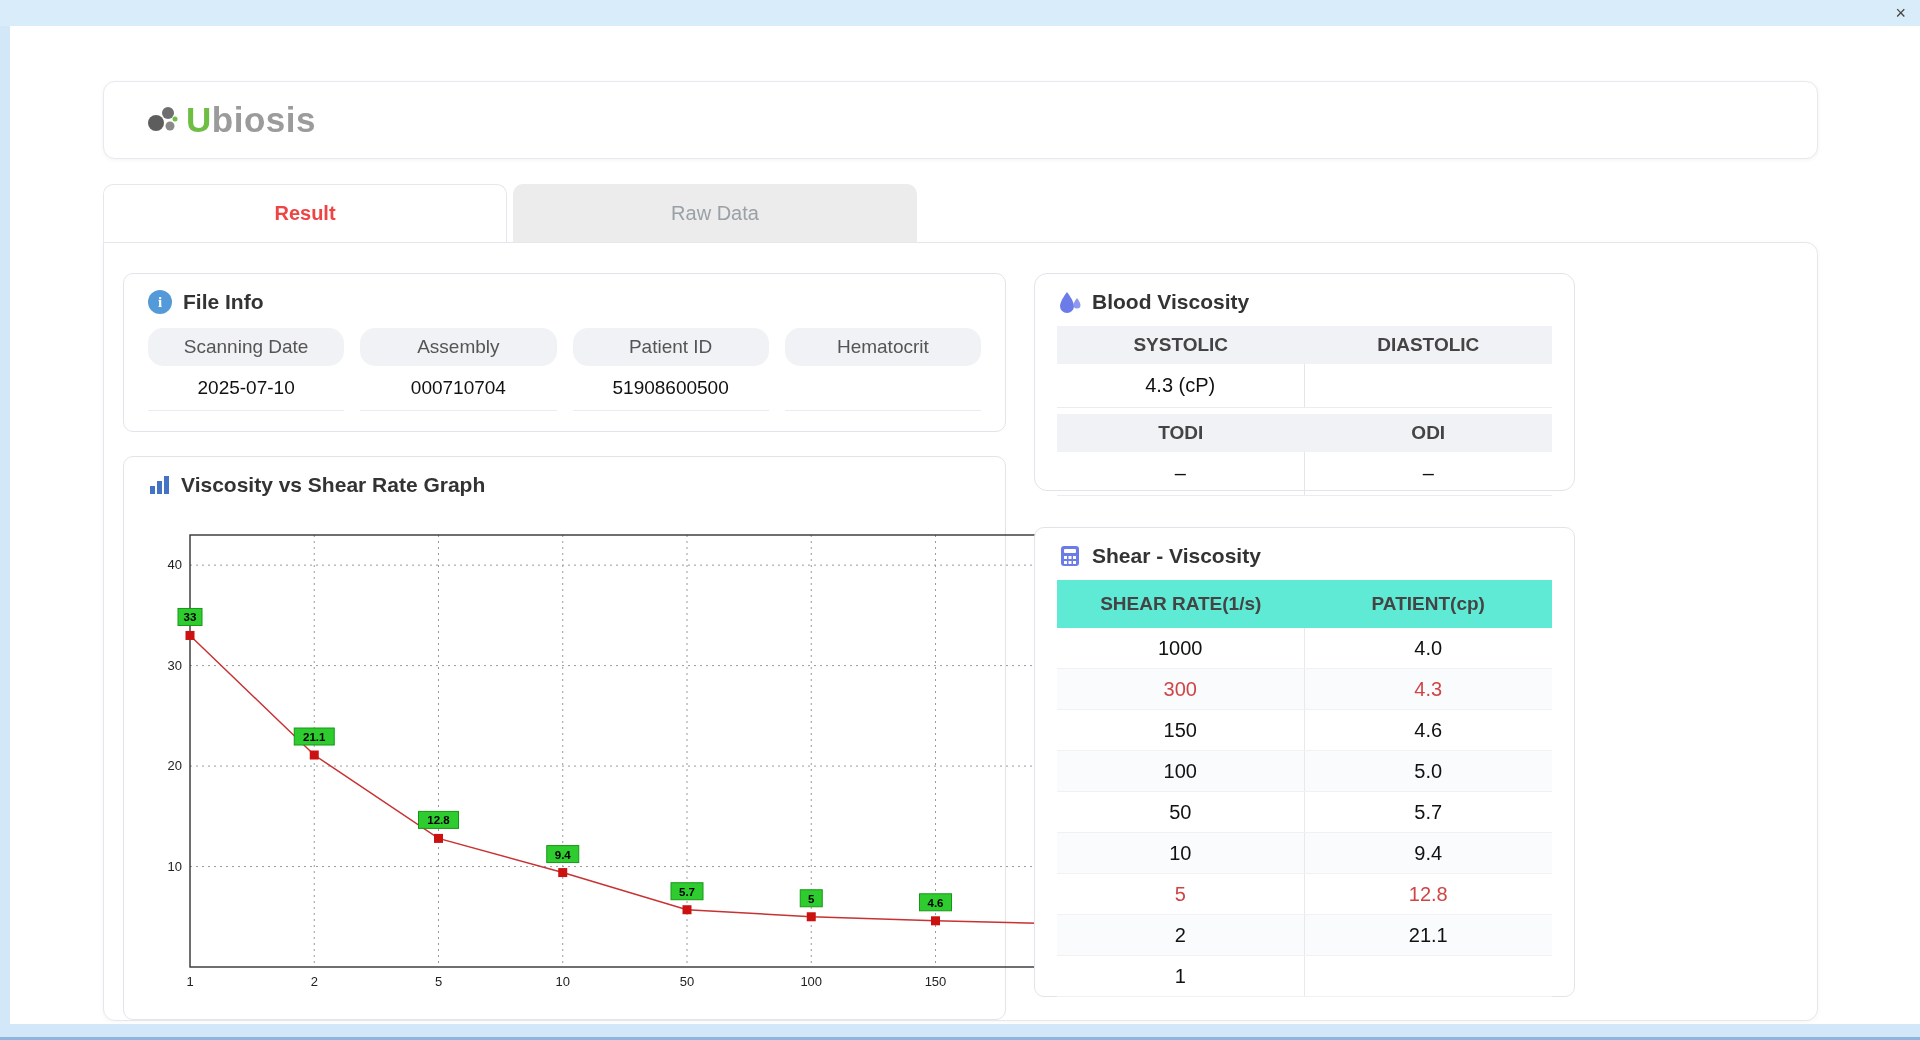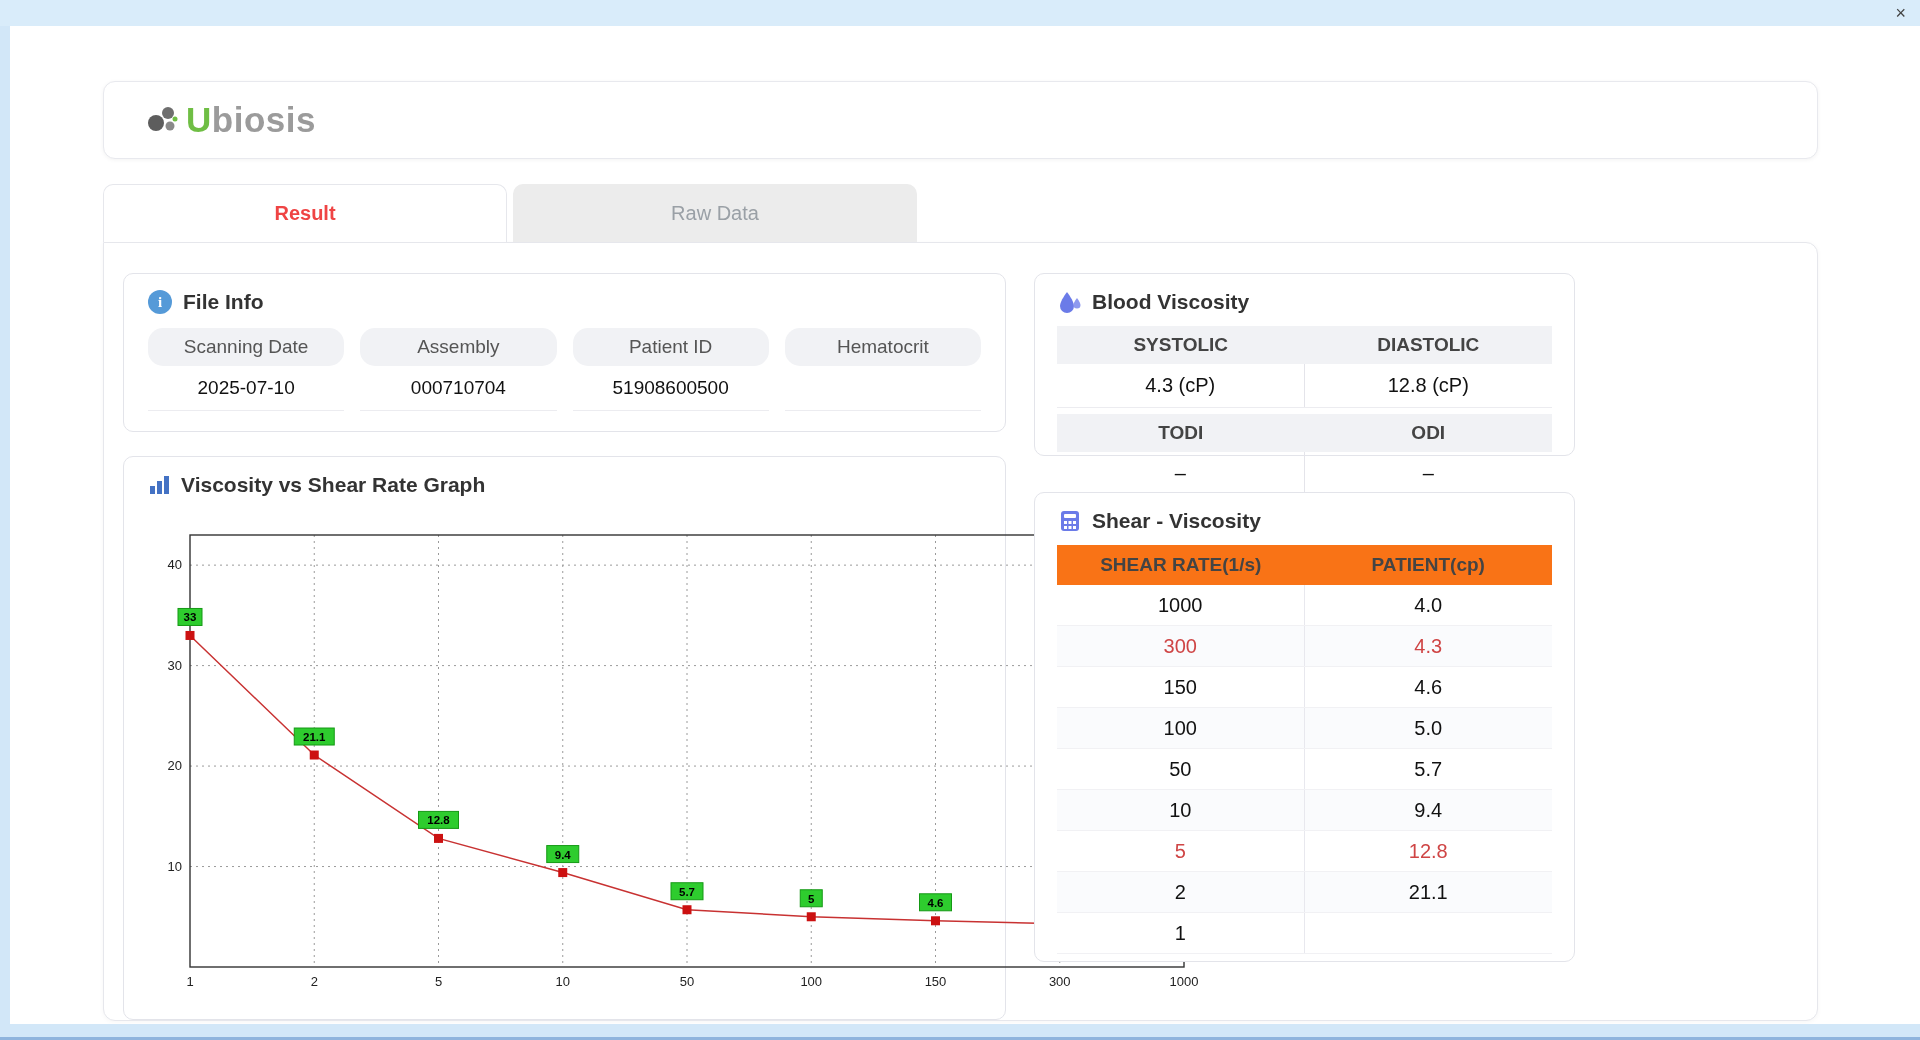"Blood Viscosity" .bv-card { border-radius: none -> 13px; height: 183px -> 218px }
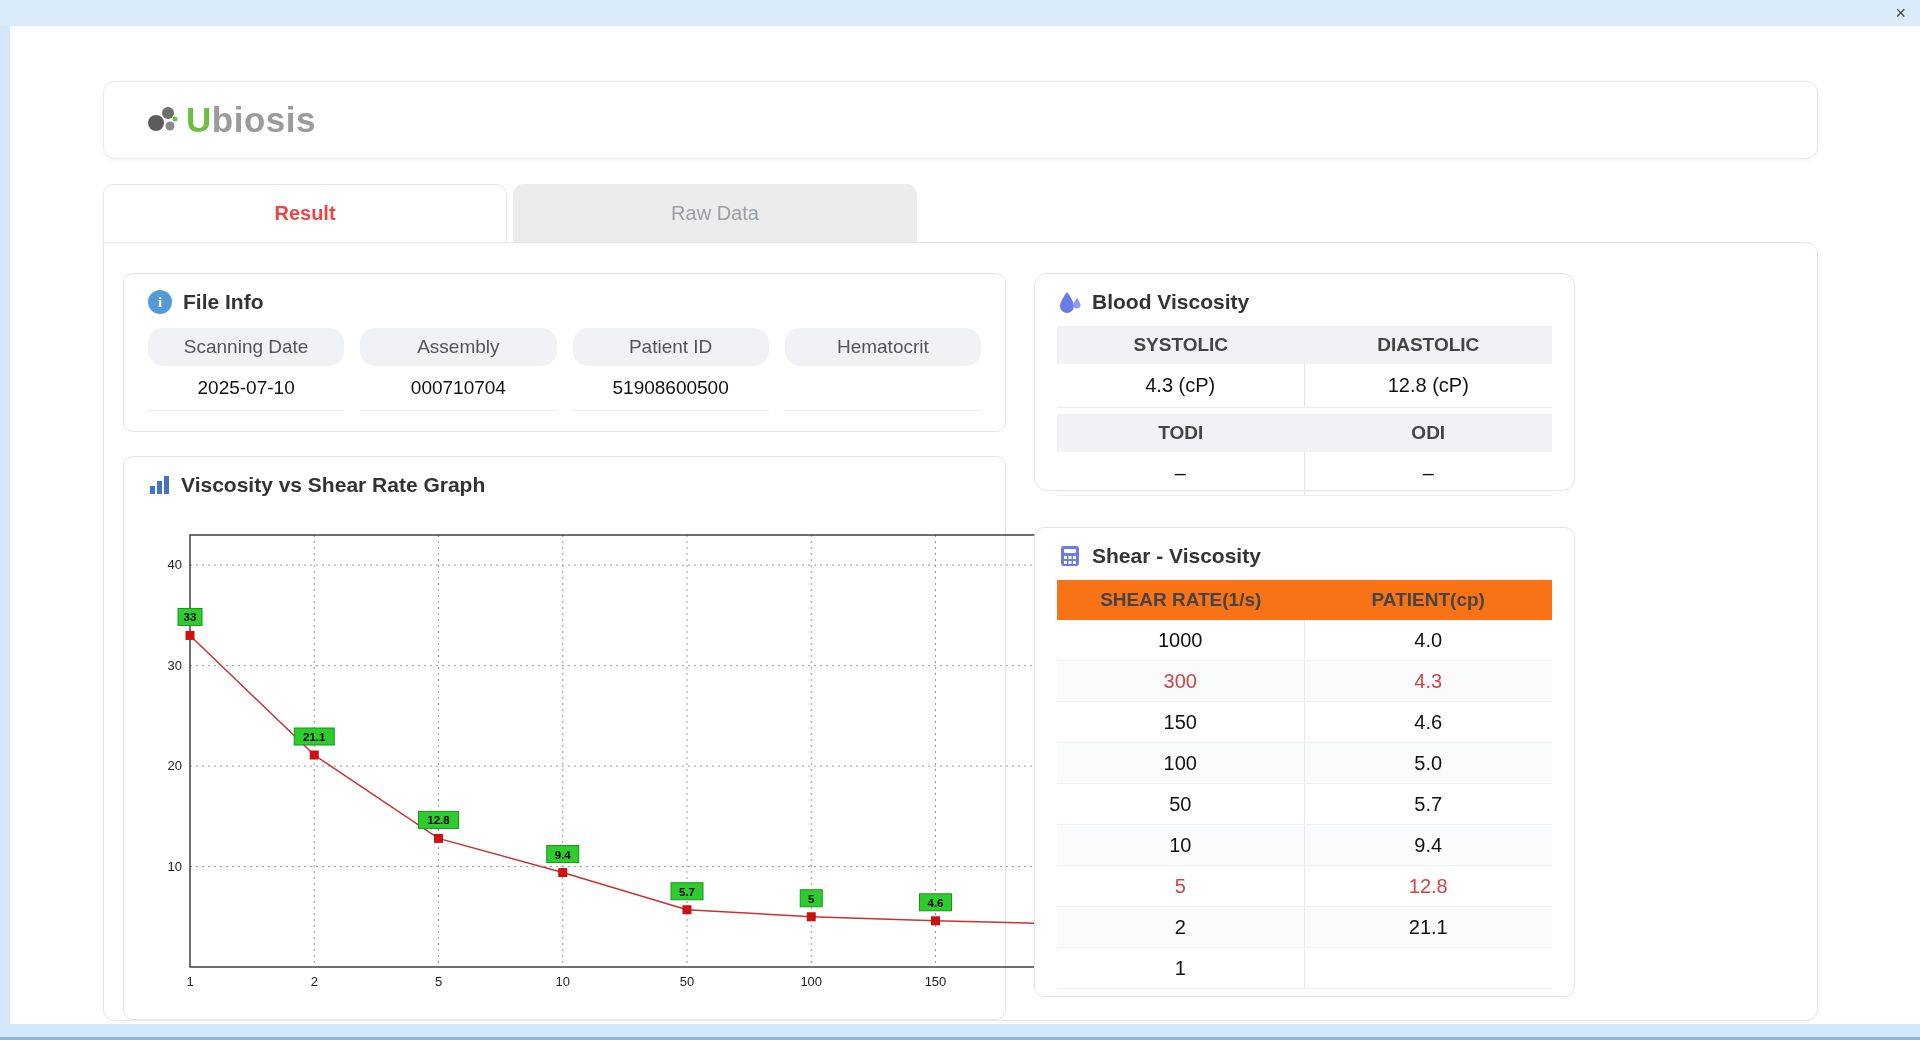"12.8 (cP)" div.bv-cell { html: <div>12.8 (cP)</div> -> none }
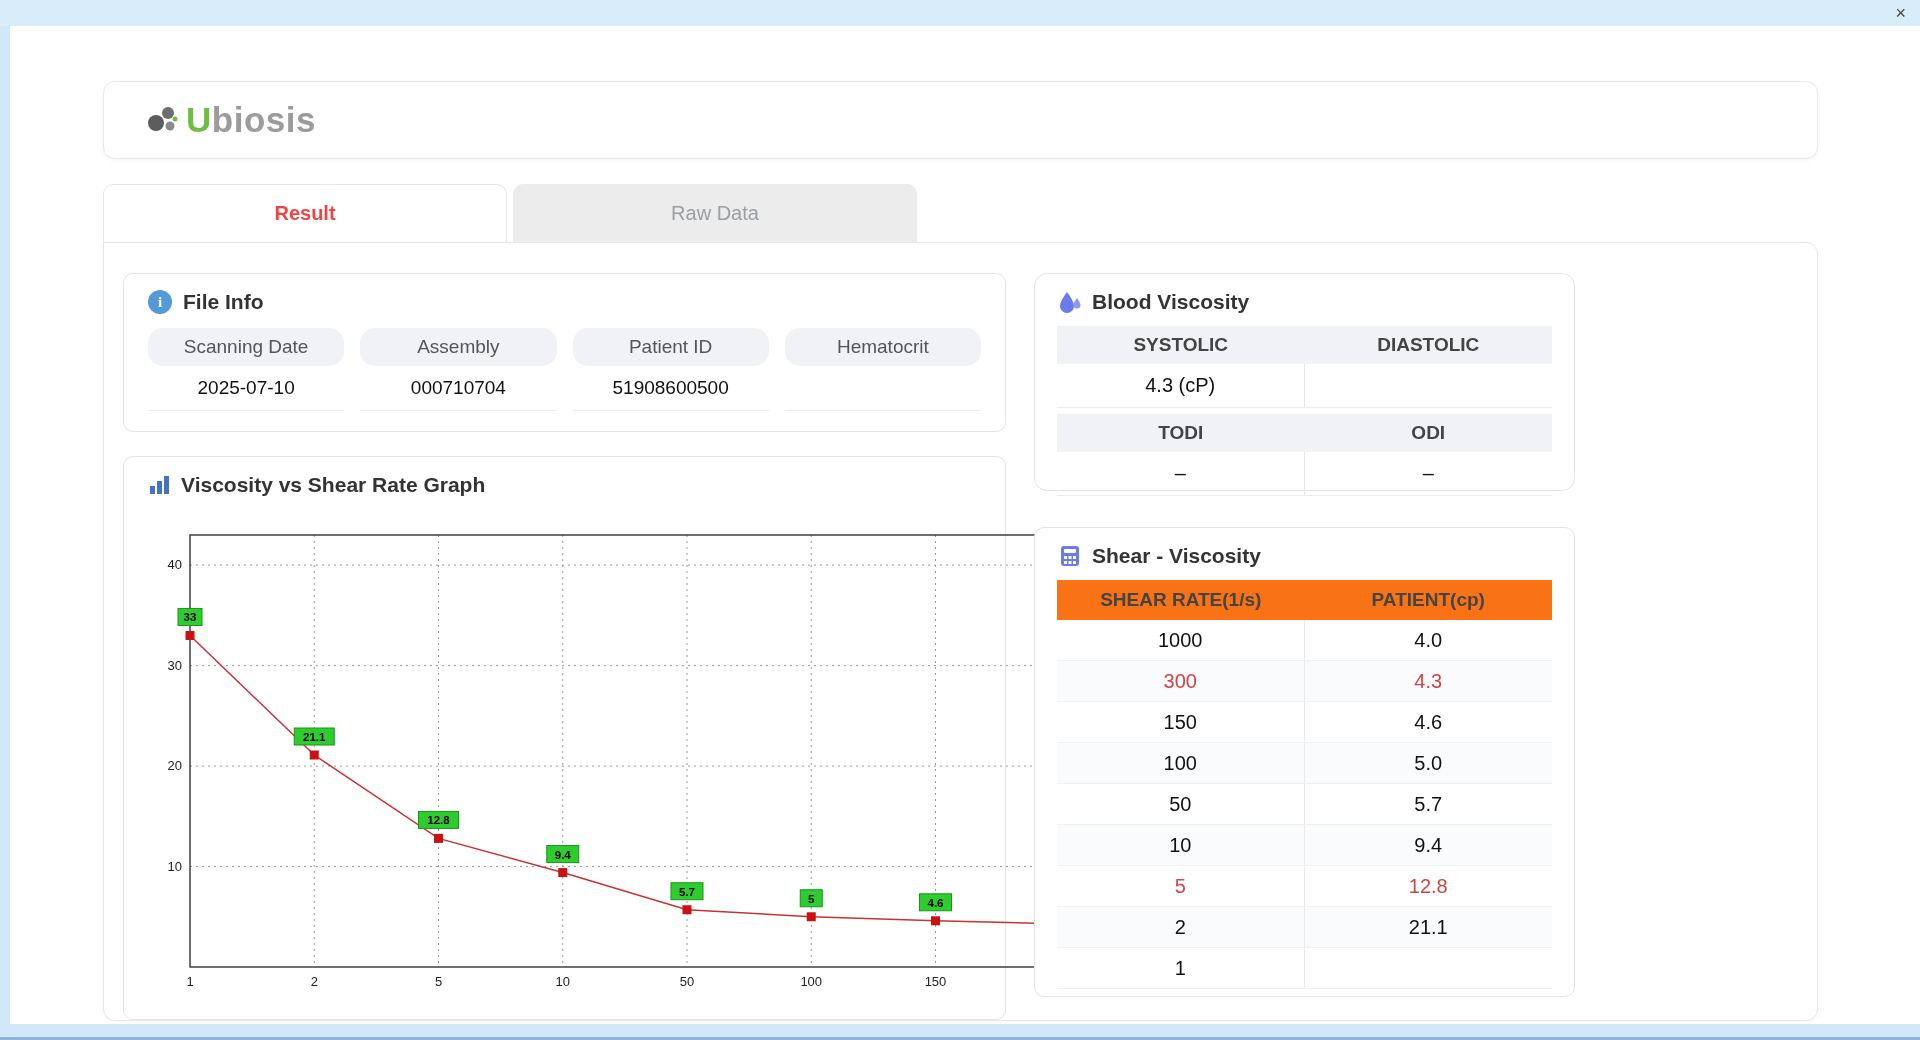"SHEAR RATE(1/s)" .sv-head { background: #f97316 -> #5eead4; height: 40px -> 48px }
